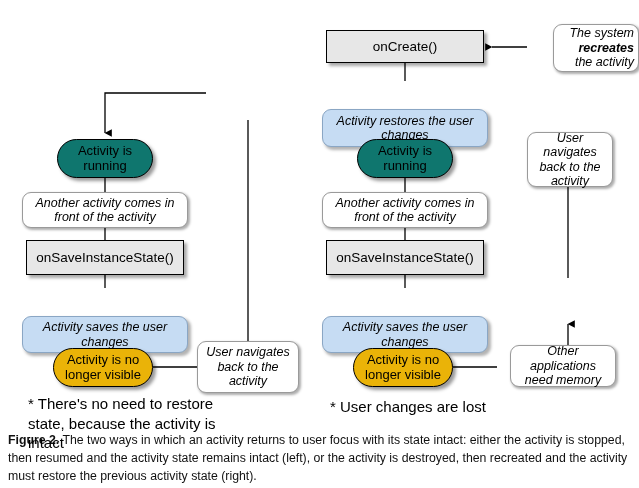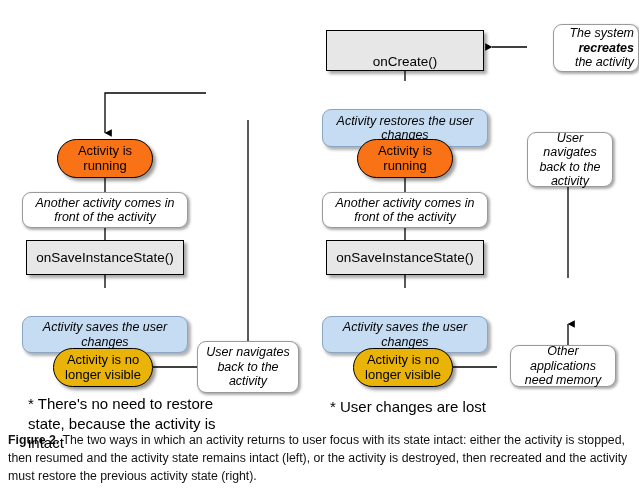"onCreate()" div.node { align-items: flex-end -> none; height: 41px -> 33px }
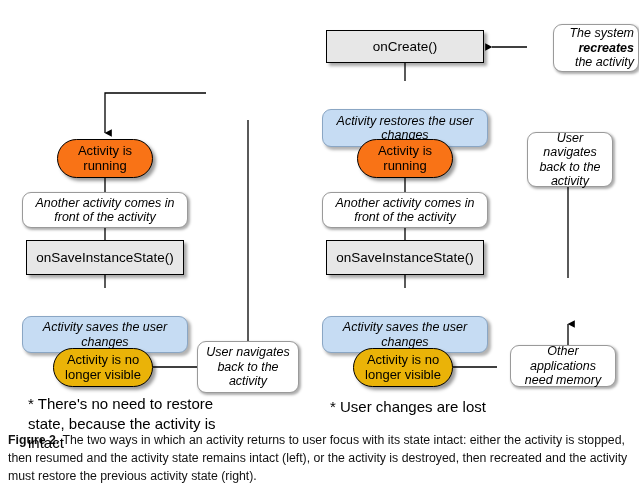"Activity is running" .pill.green { background: #f97316 -> #0f766e }
